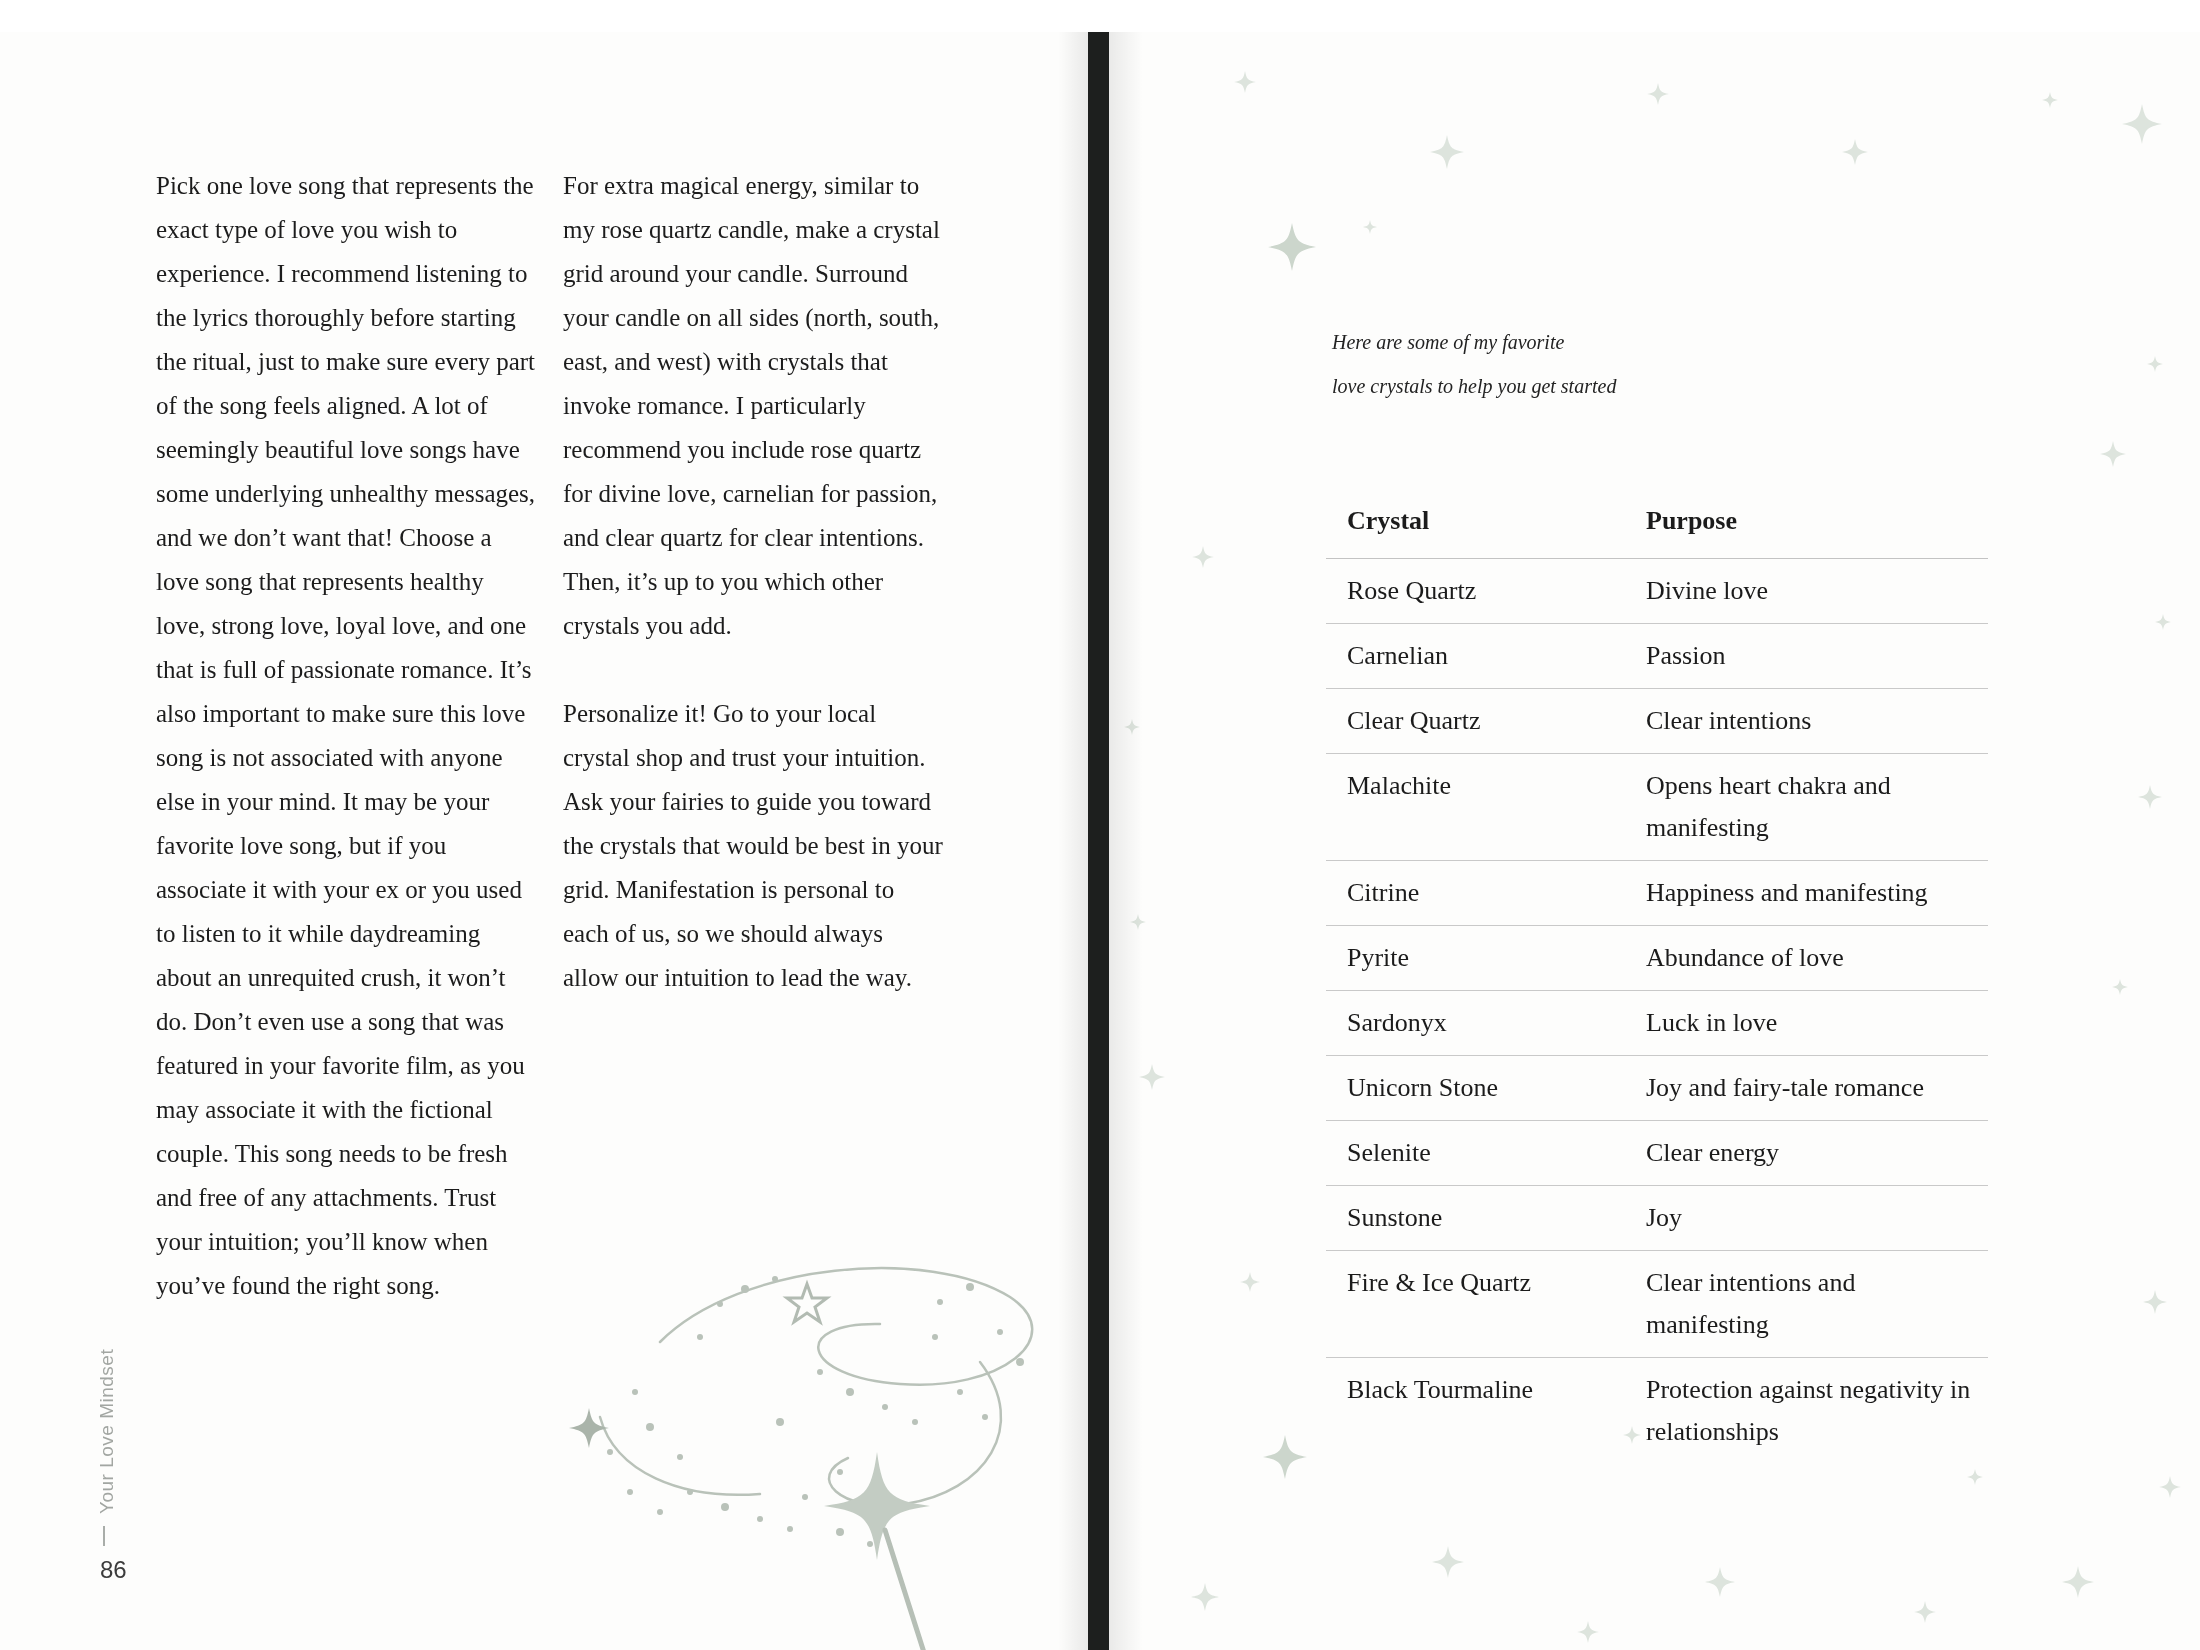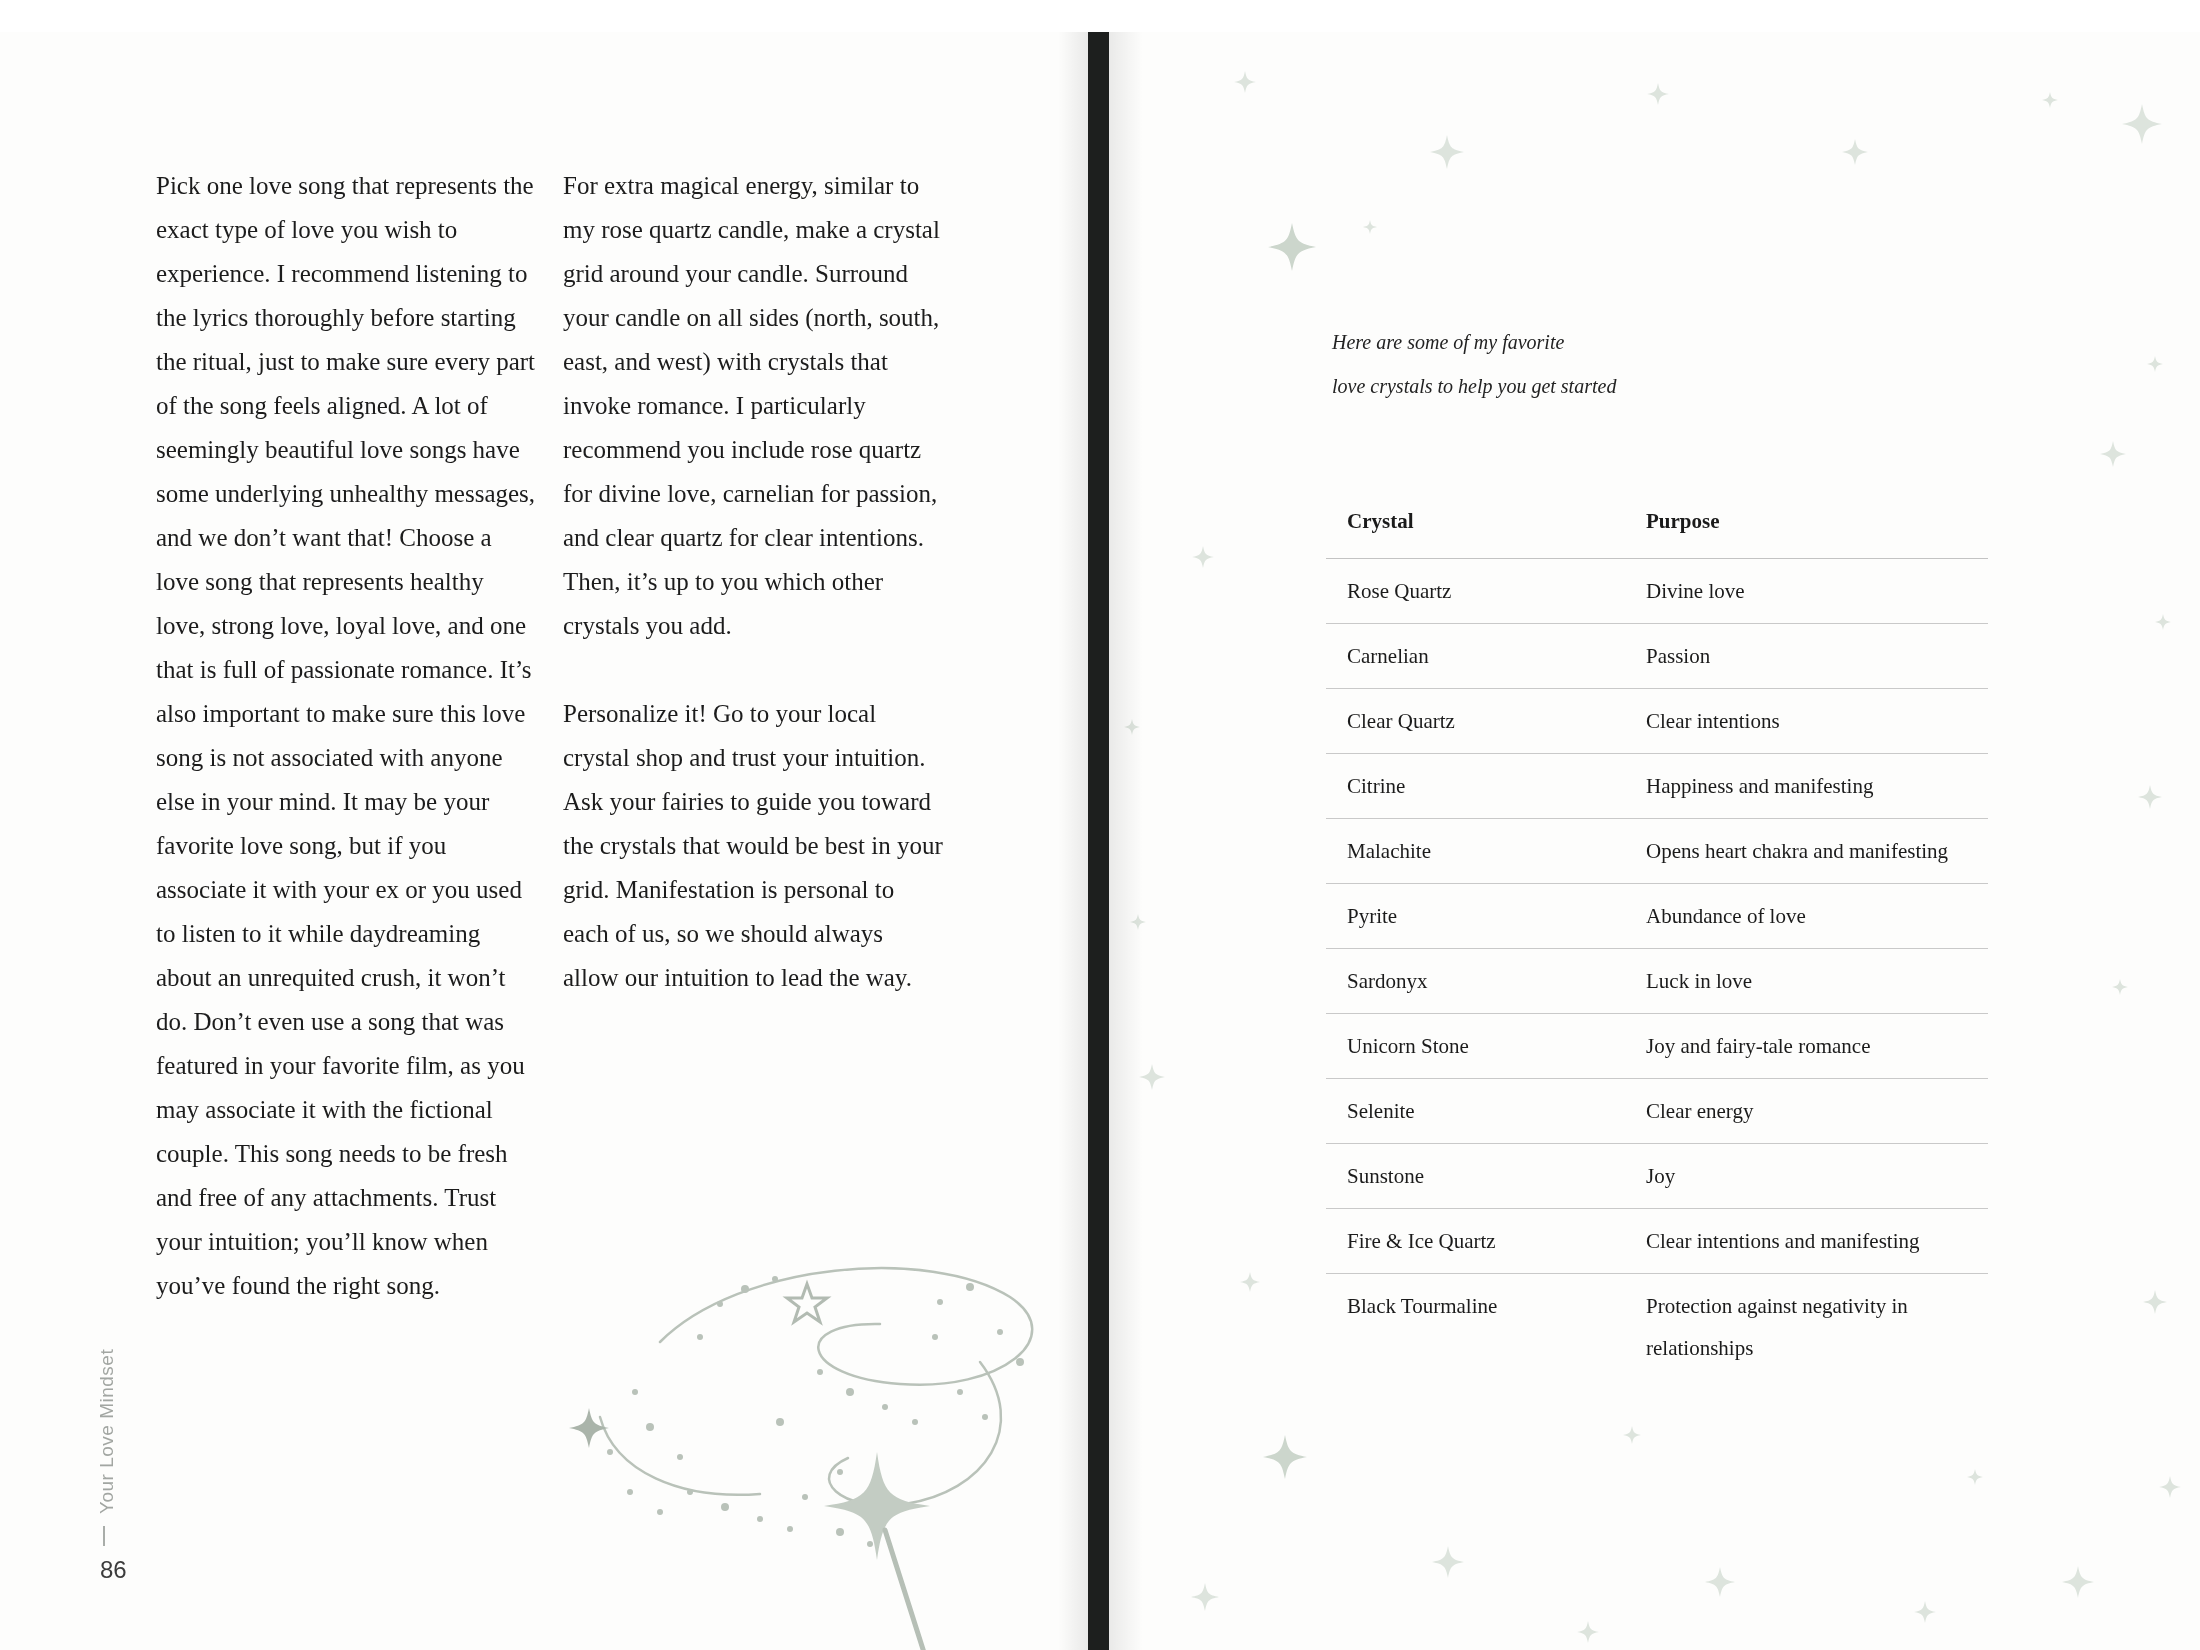"Crystal" .crystal-table { font-size: 21px -> 26px }
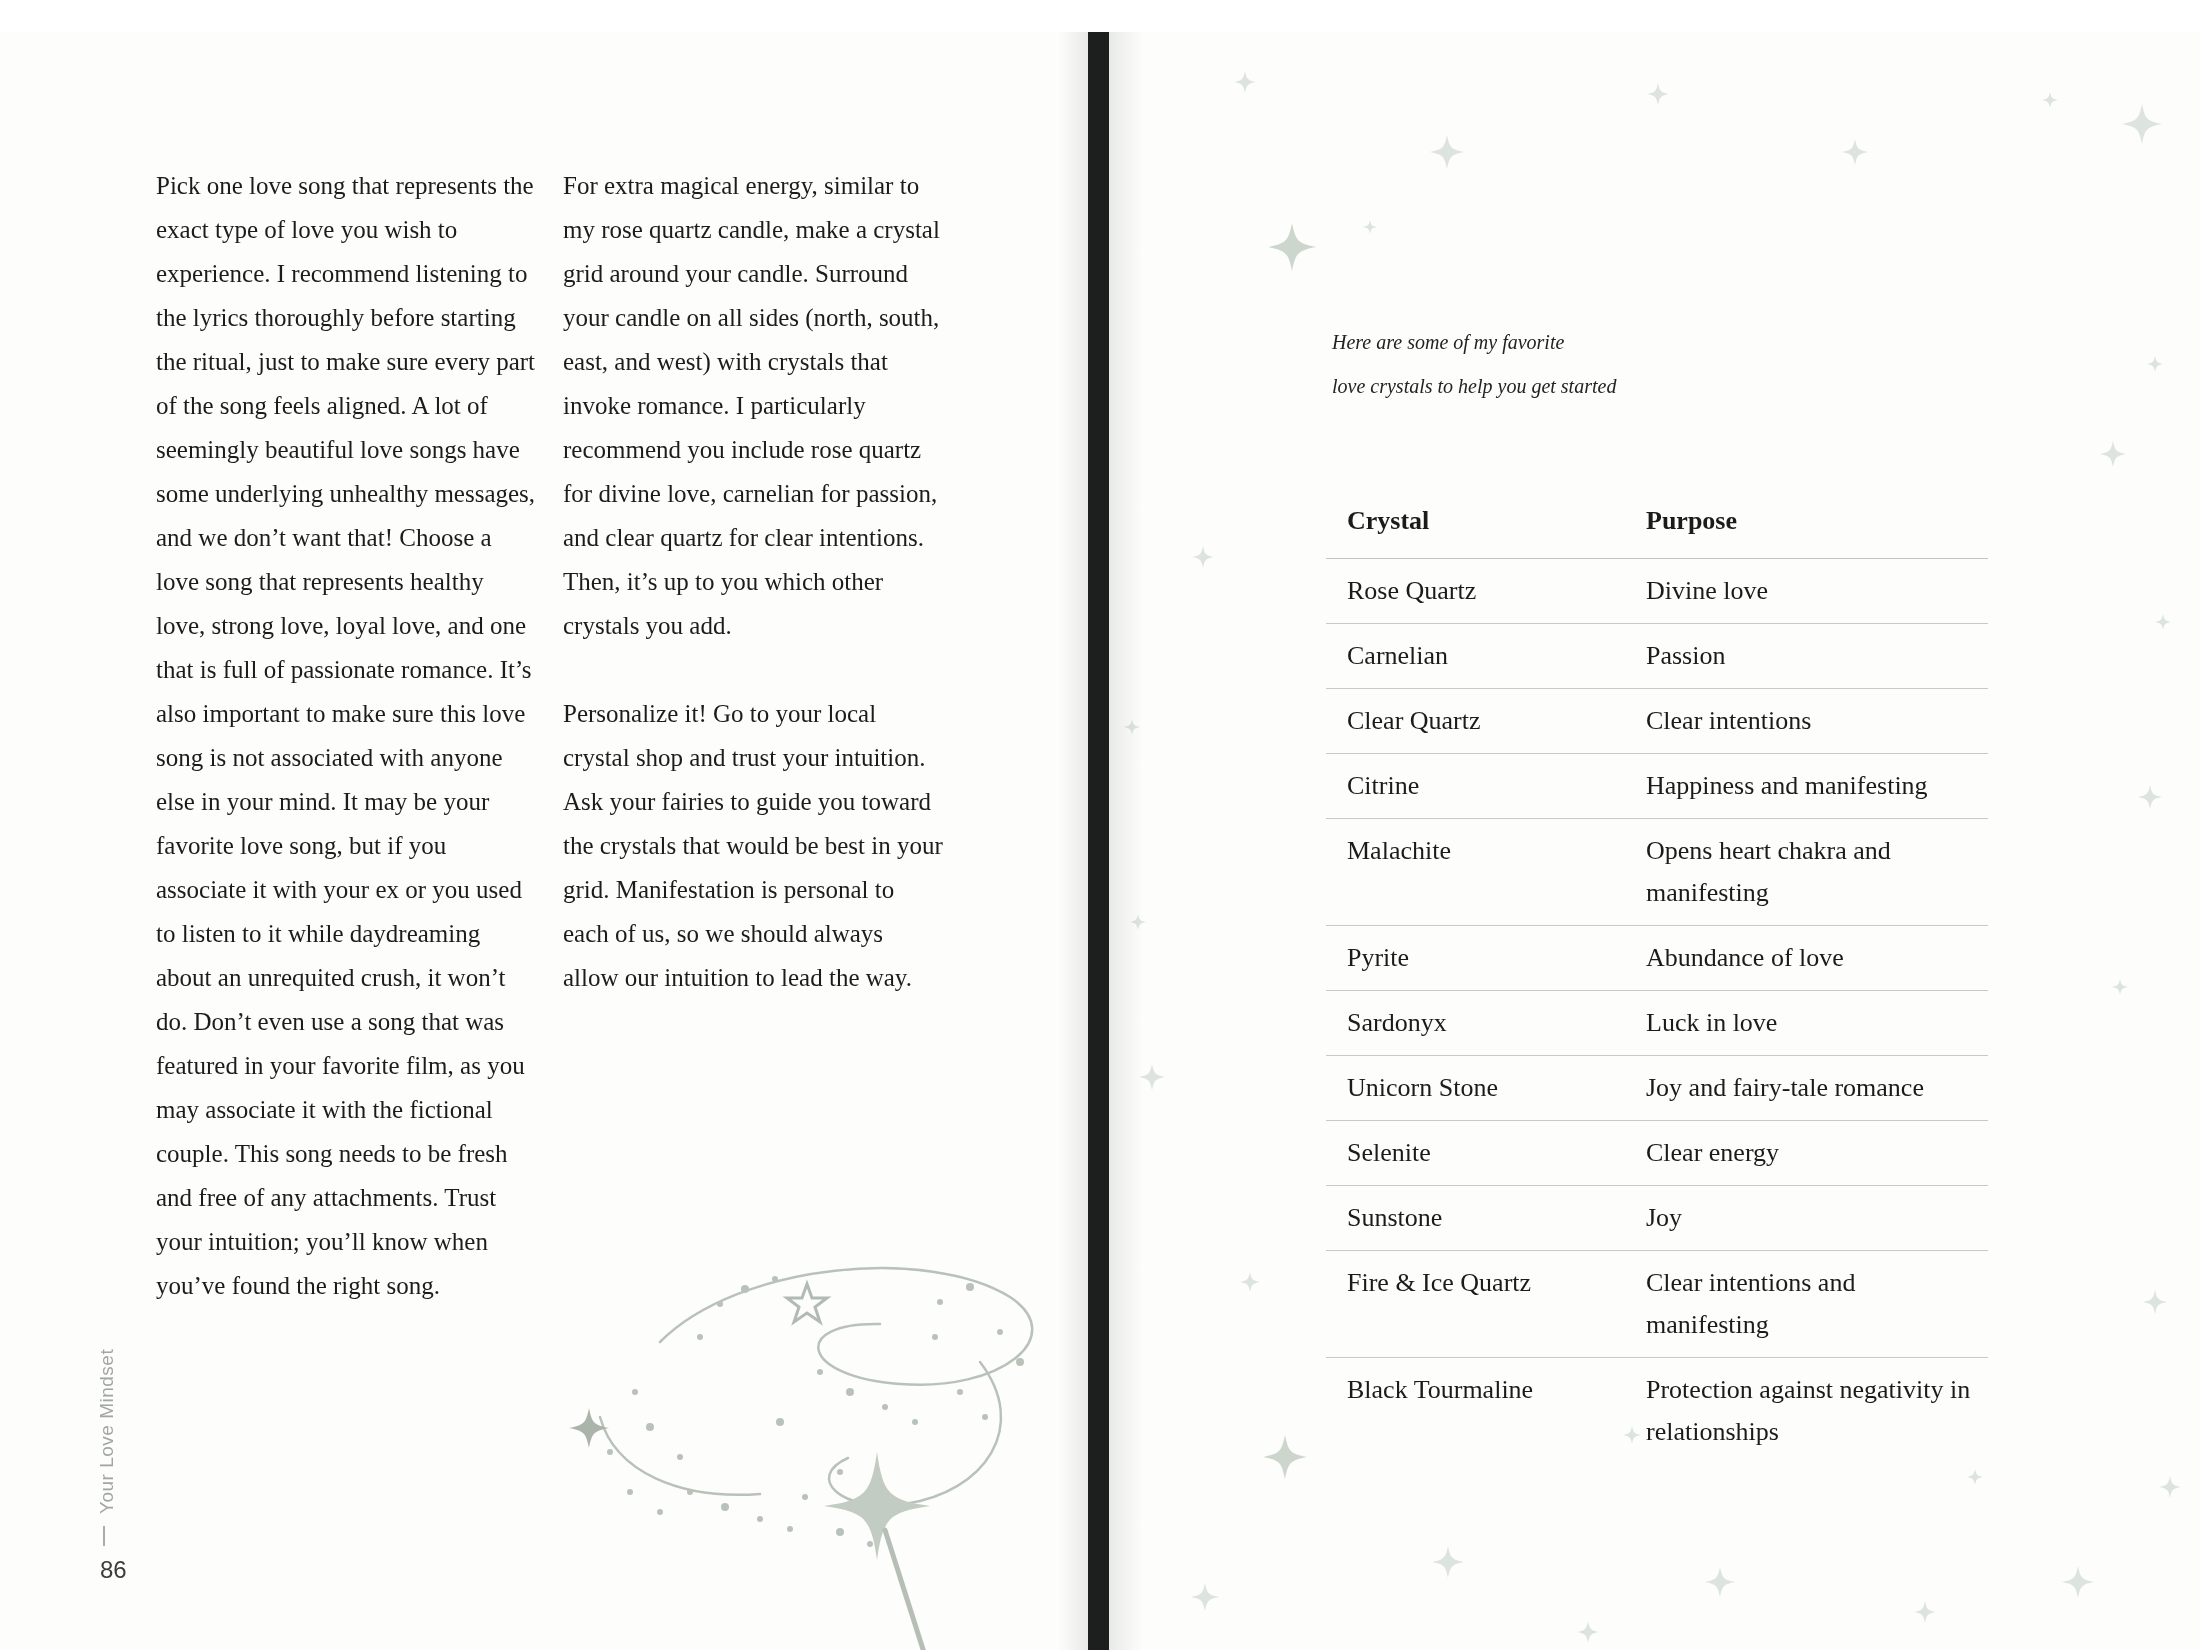"Citrine" div.t-row { order: before "Malachite" -> after "Malachite" }
